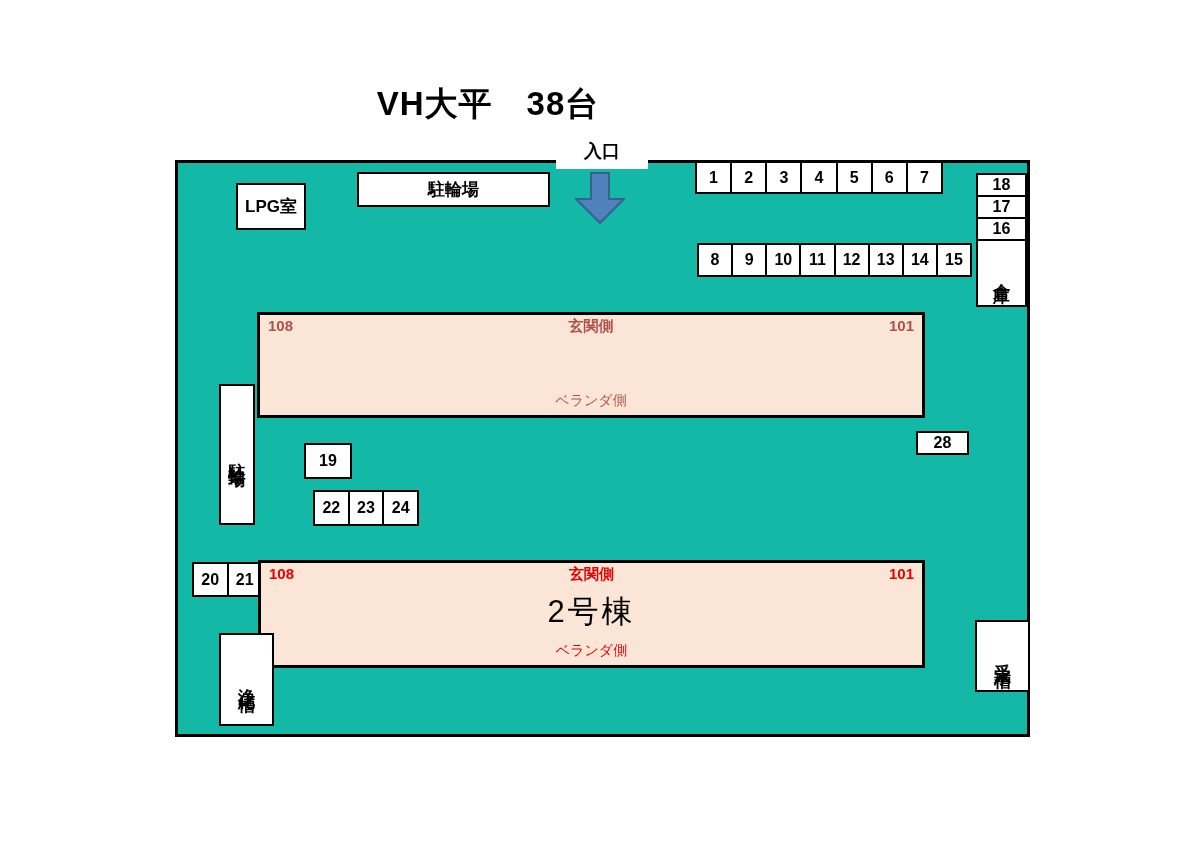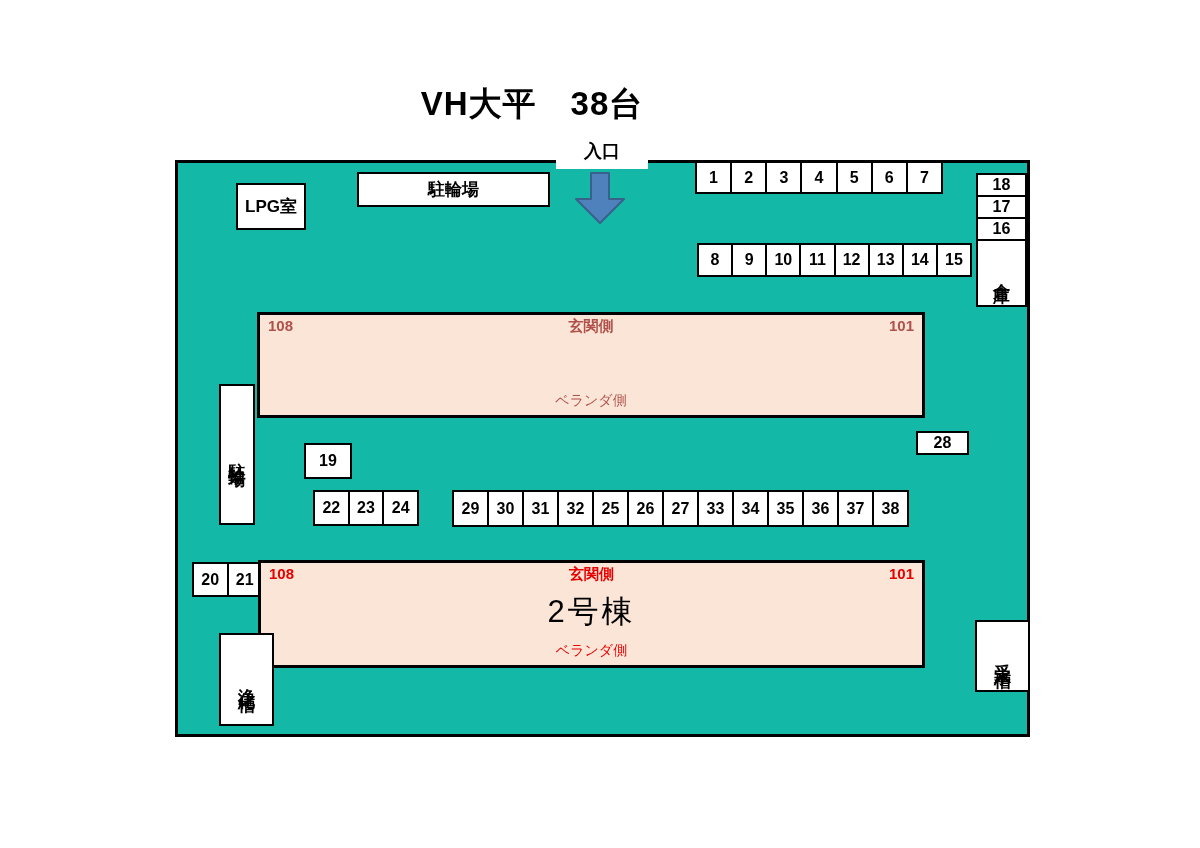"VH大平 38台" .title { padding-left: 44px -> none }
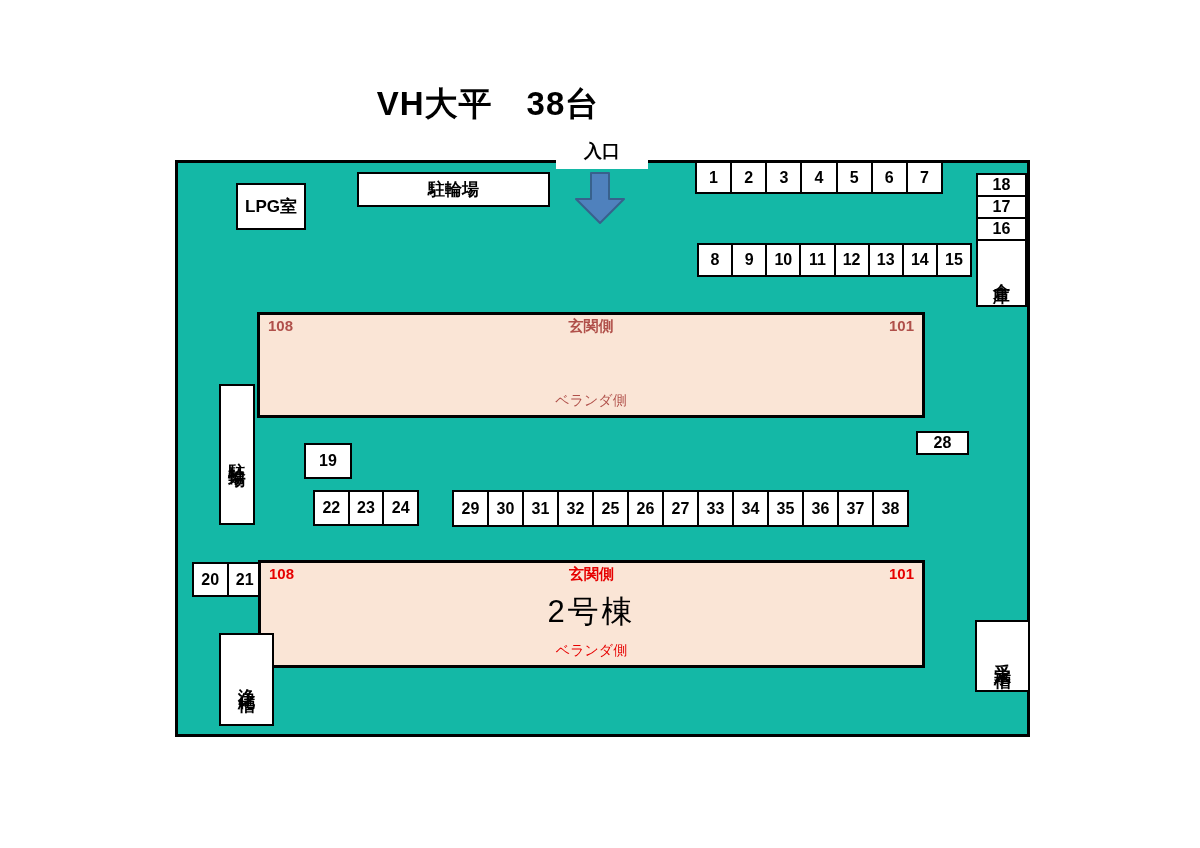"29" div.prow { html: <div> <div>29</div> <div>30</div> <div>31</div> <div>32</div> <div>25</div> <div>26</div> <div>27</div> <div>33</div> <div>34</div> <div>35</div> <div>36</div> <div>37</div> <div>38</div> </div> -> none }
